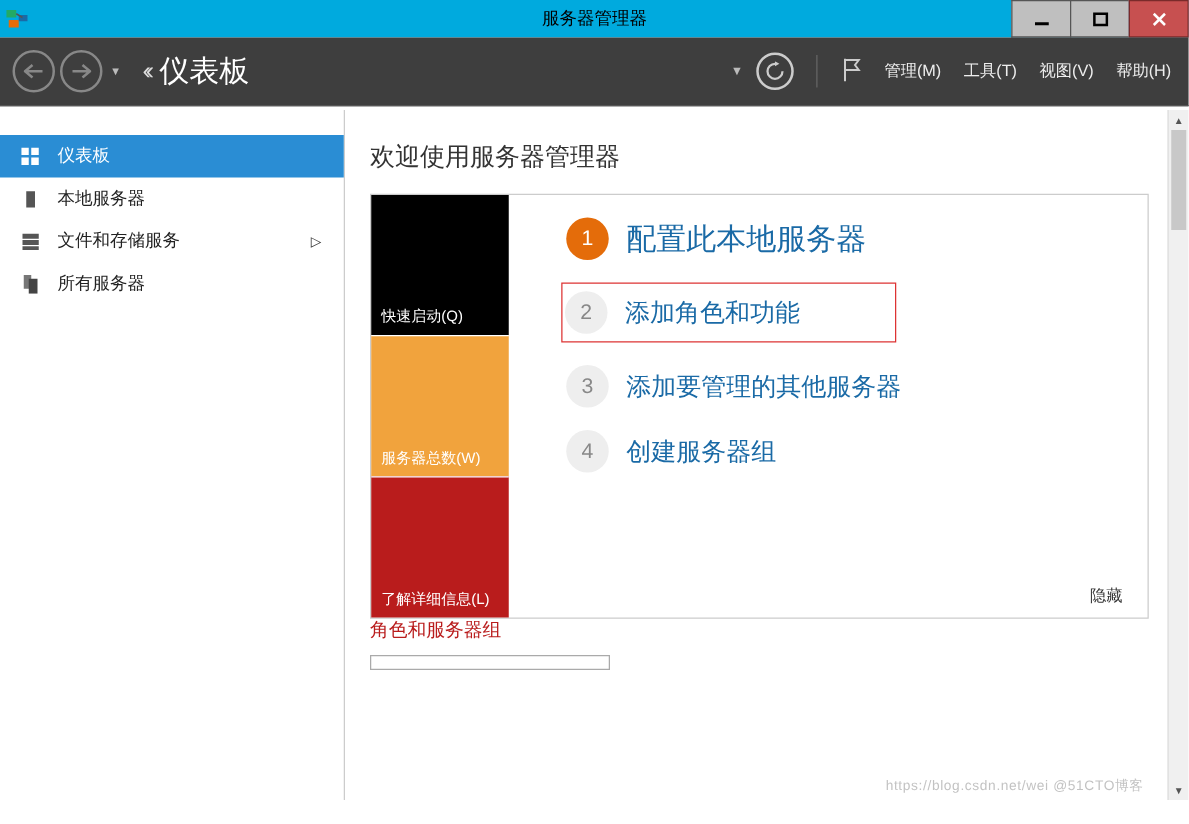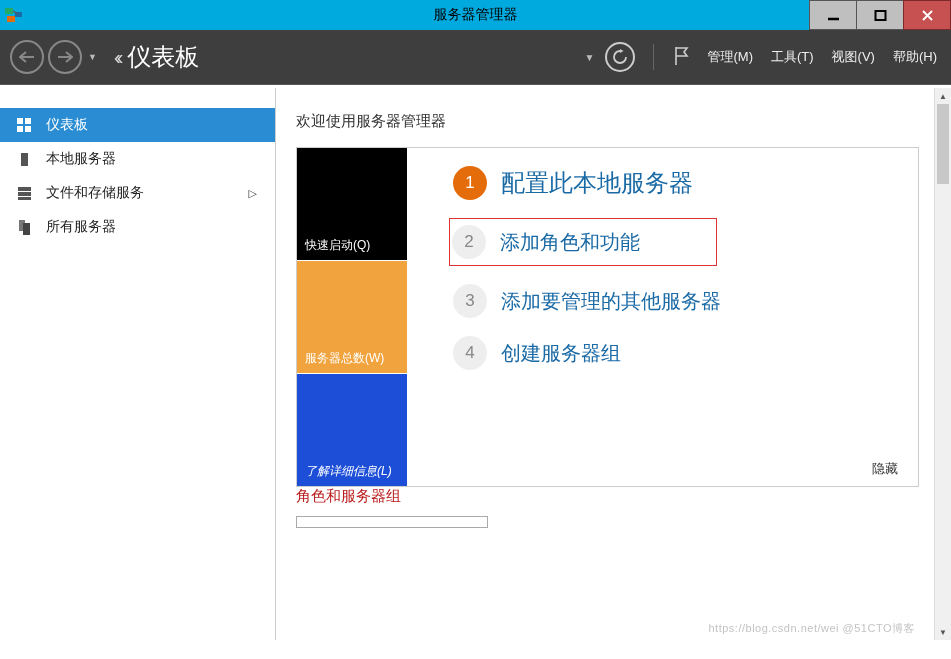"欢迎使用服务器管理器" .welcome-title { font-size: 15px -> 20px }
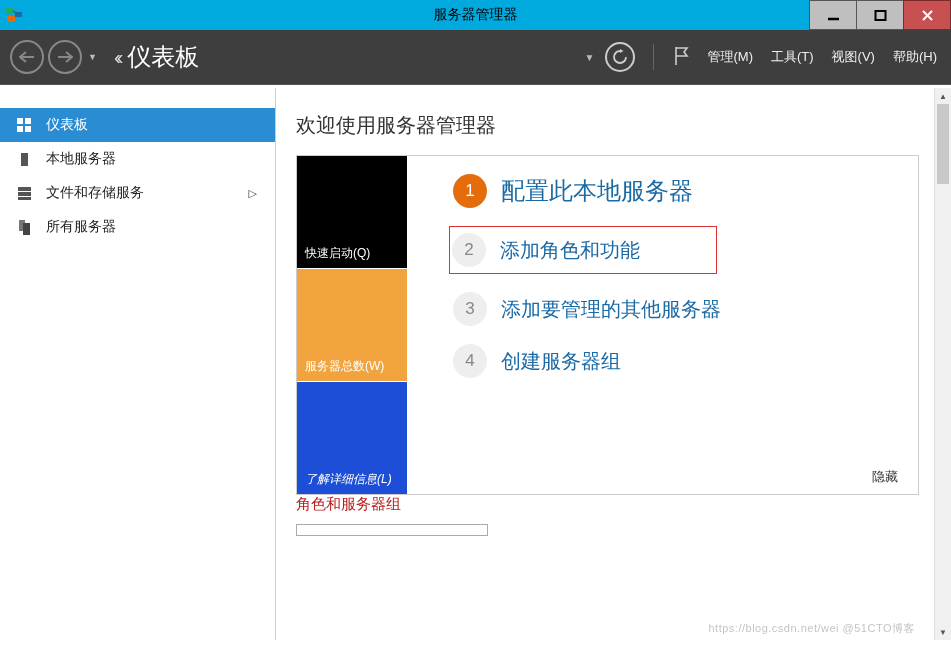"了解详细信息(L)" .tile.l { background: #1d4ed8 -> #b91c1c; font-style: italic -> none }
